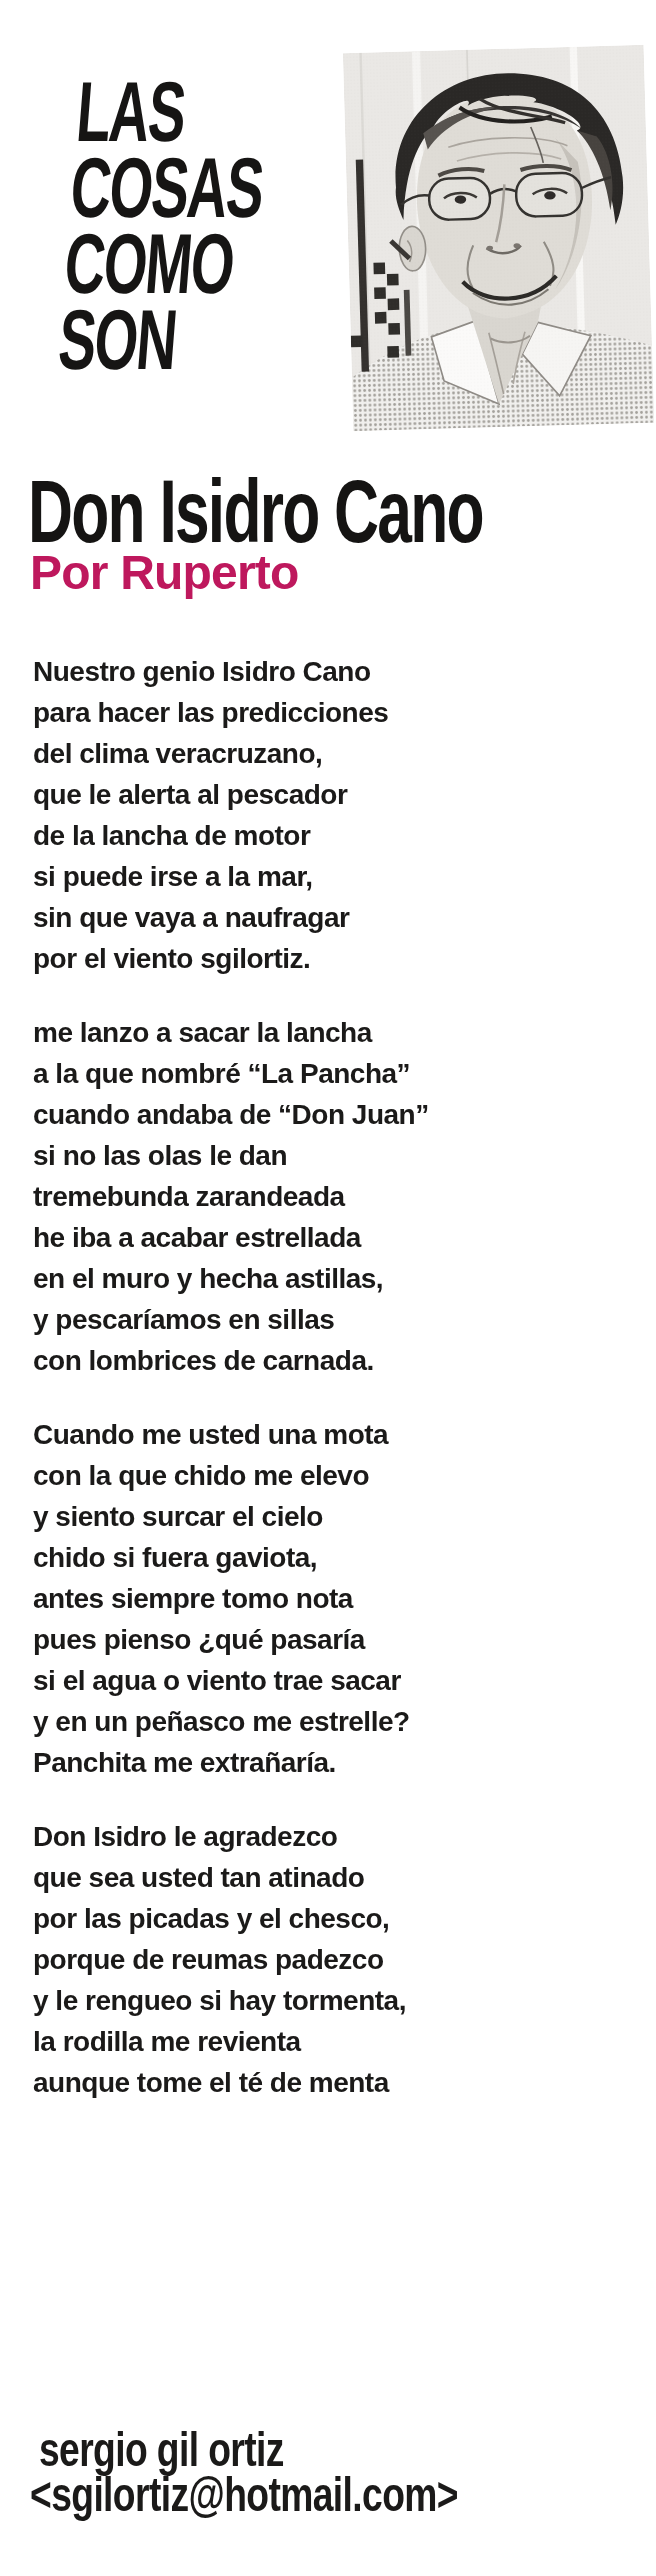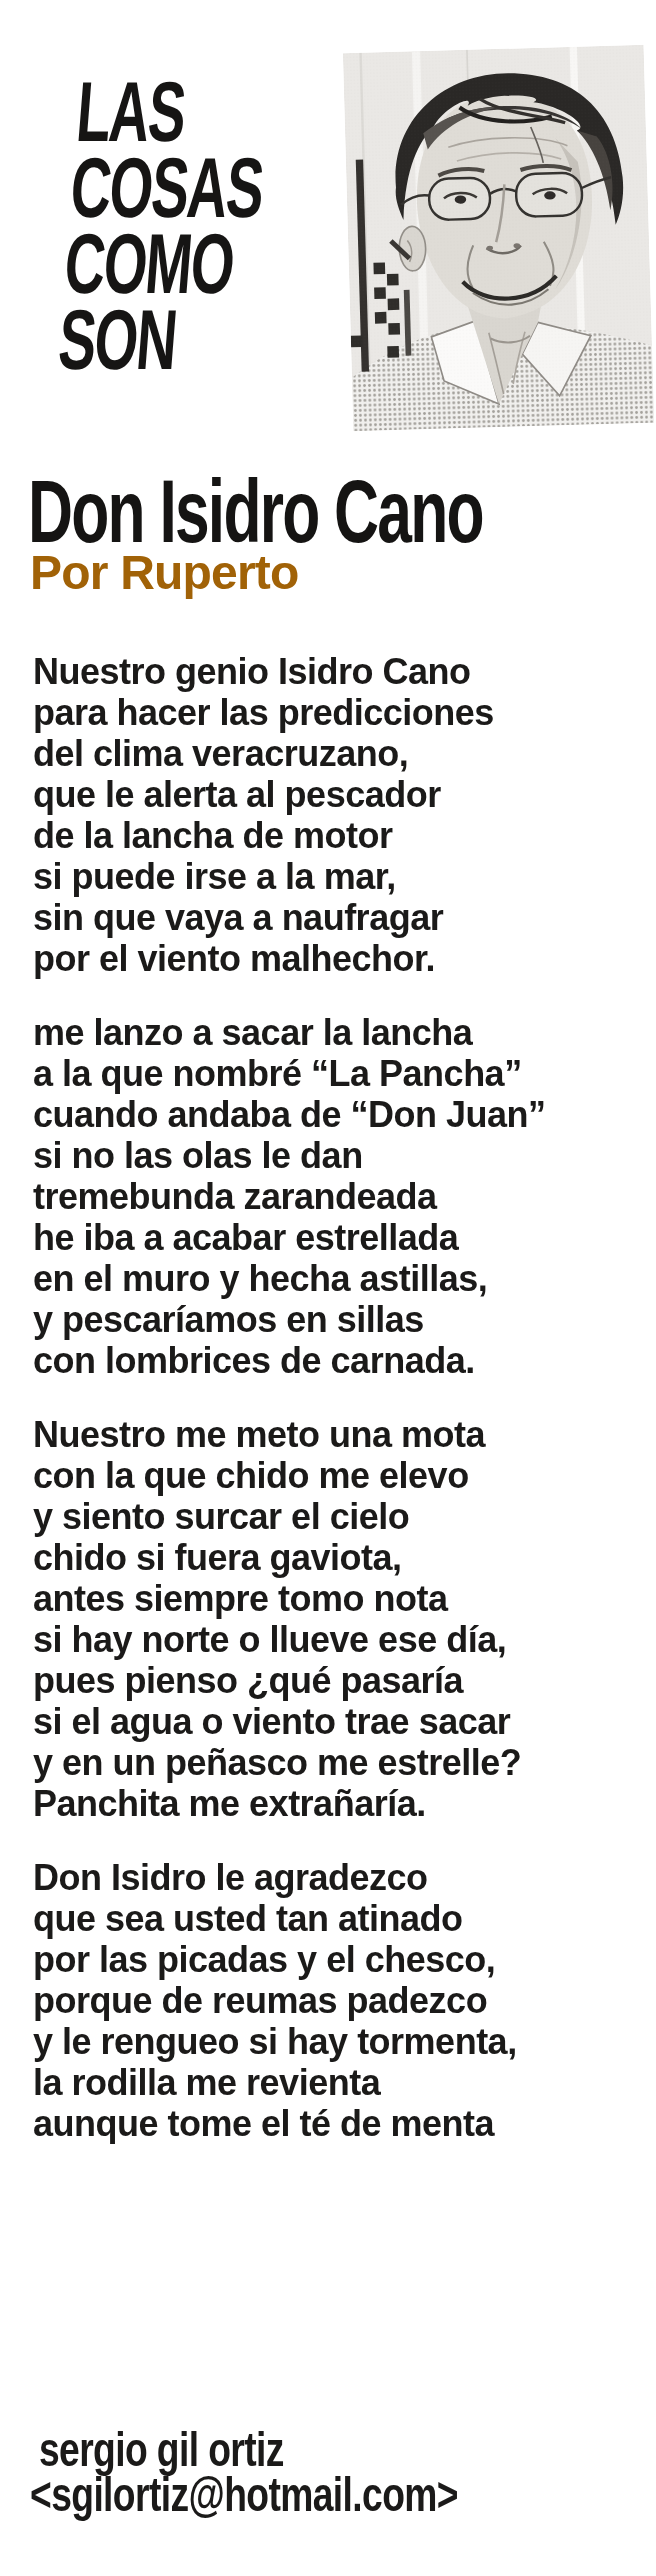"Por Ruperto" .byline { color: #a16207 -> #be185d }
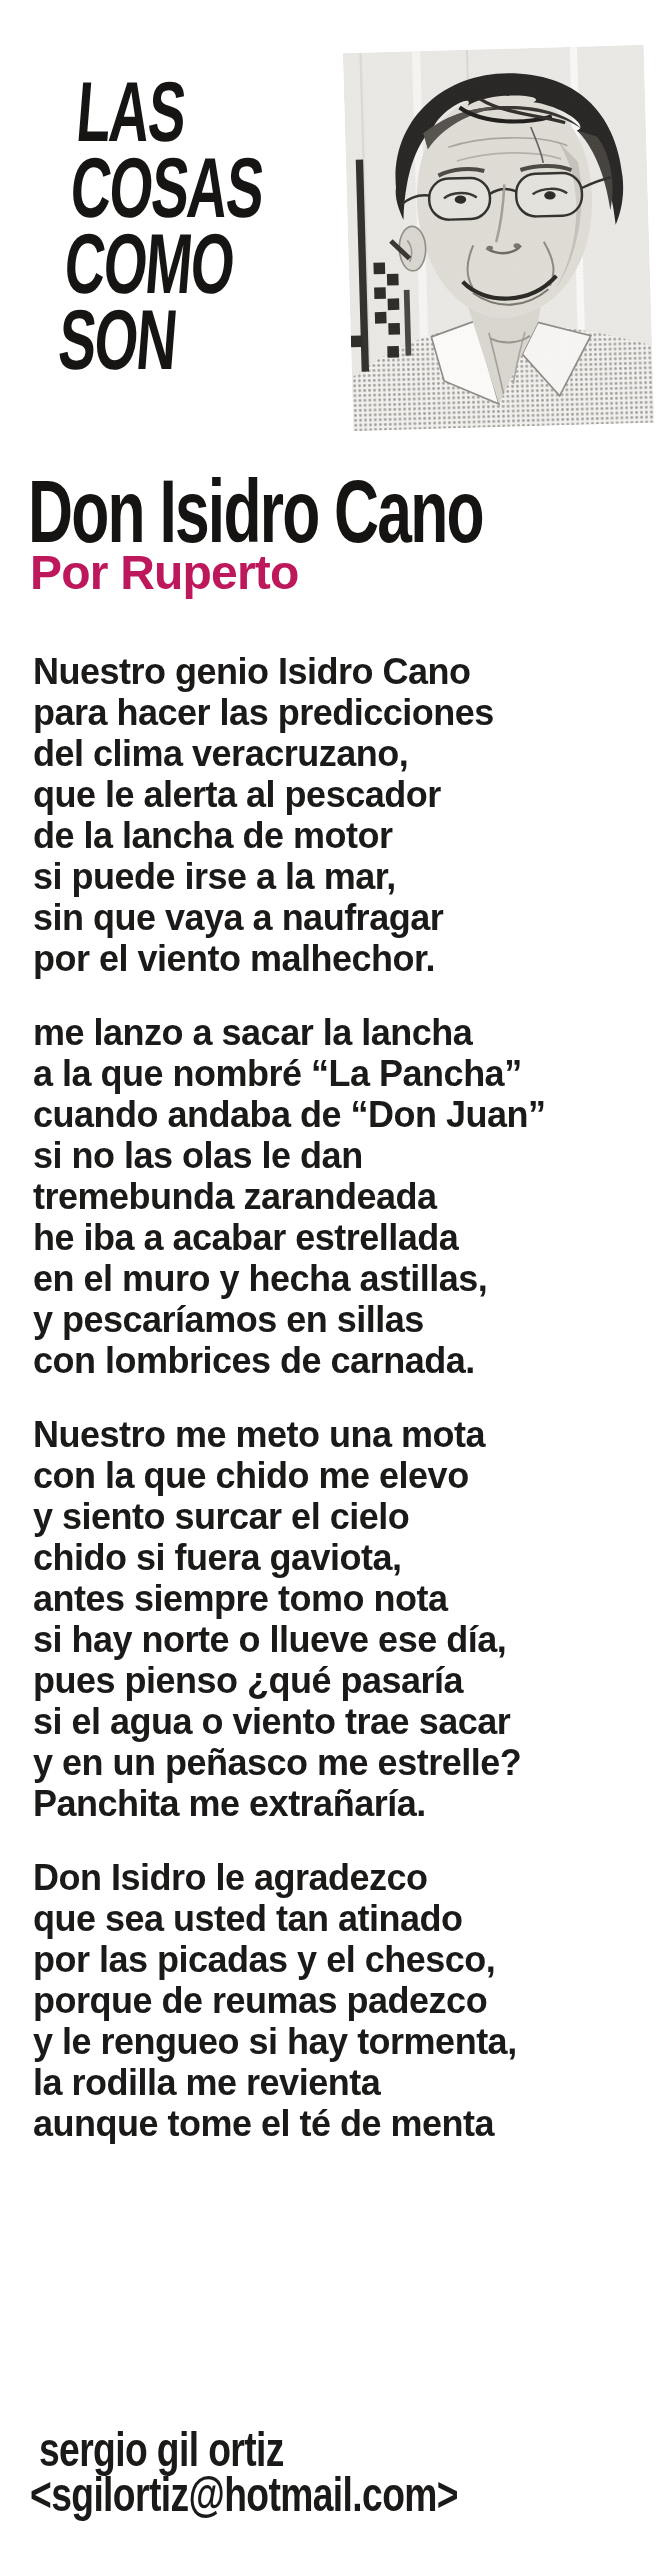"Nuestro genio Isidro Cano" .poem { font-size: 36px -> 28px }
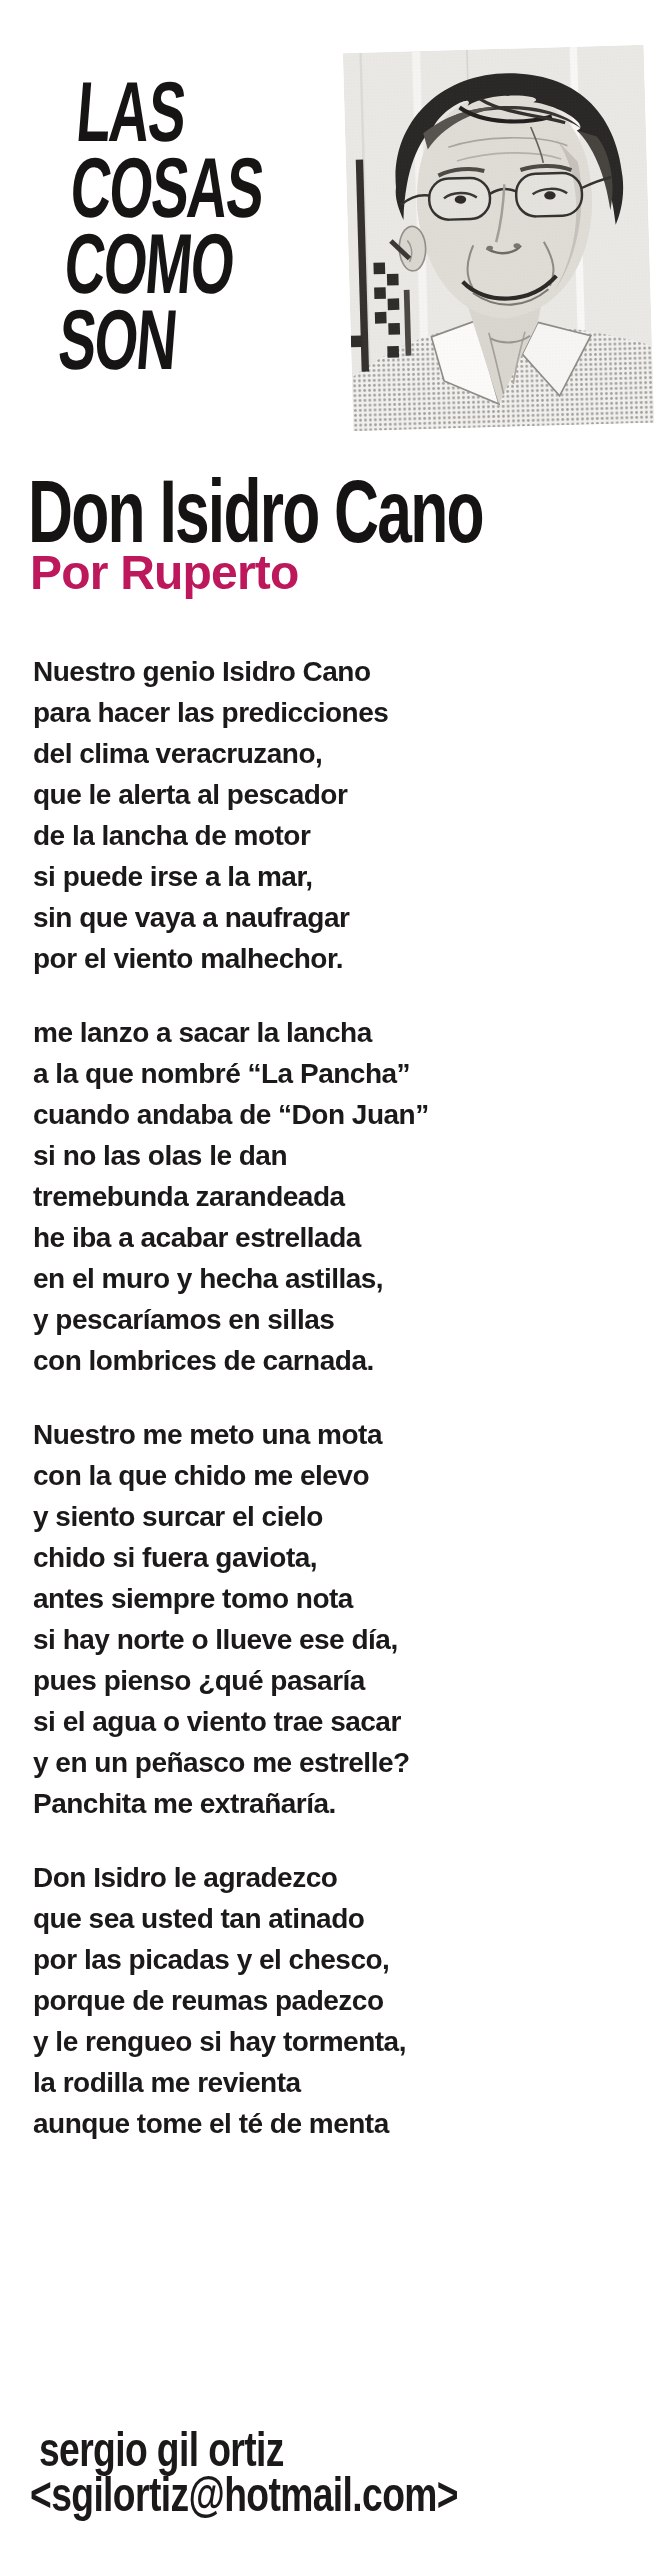"por el viento malhechor." div.poem-line { text: malhechor -> sgilortiz }
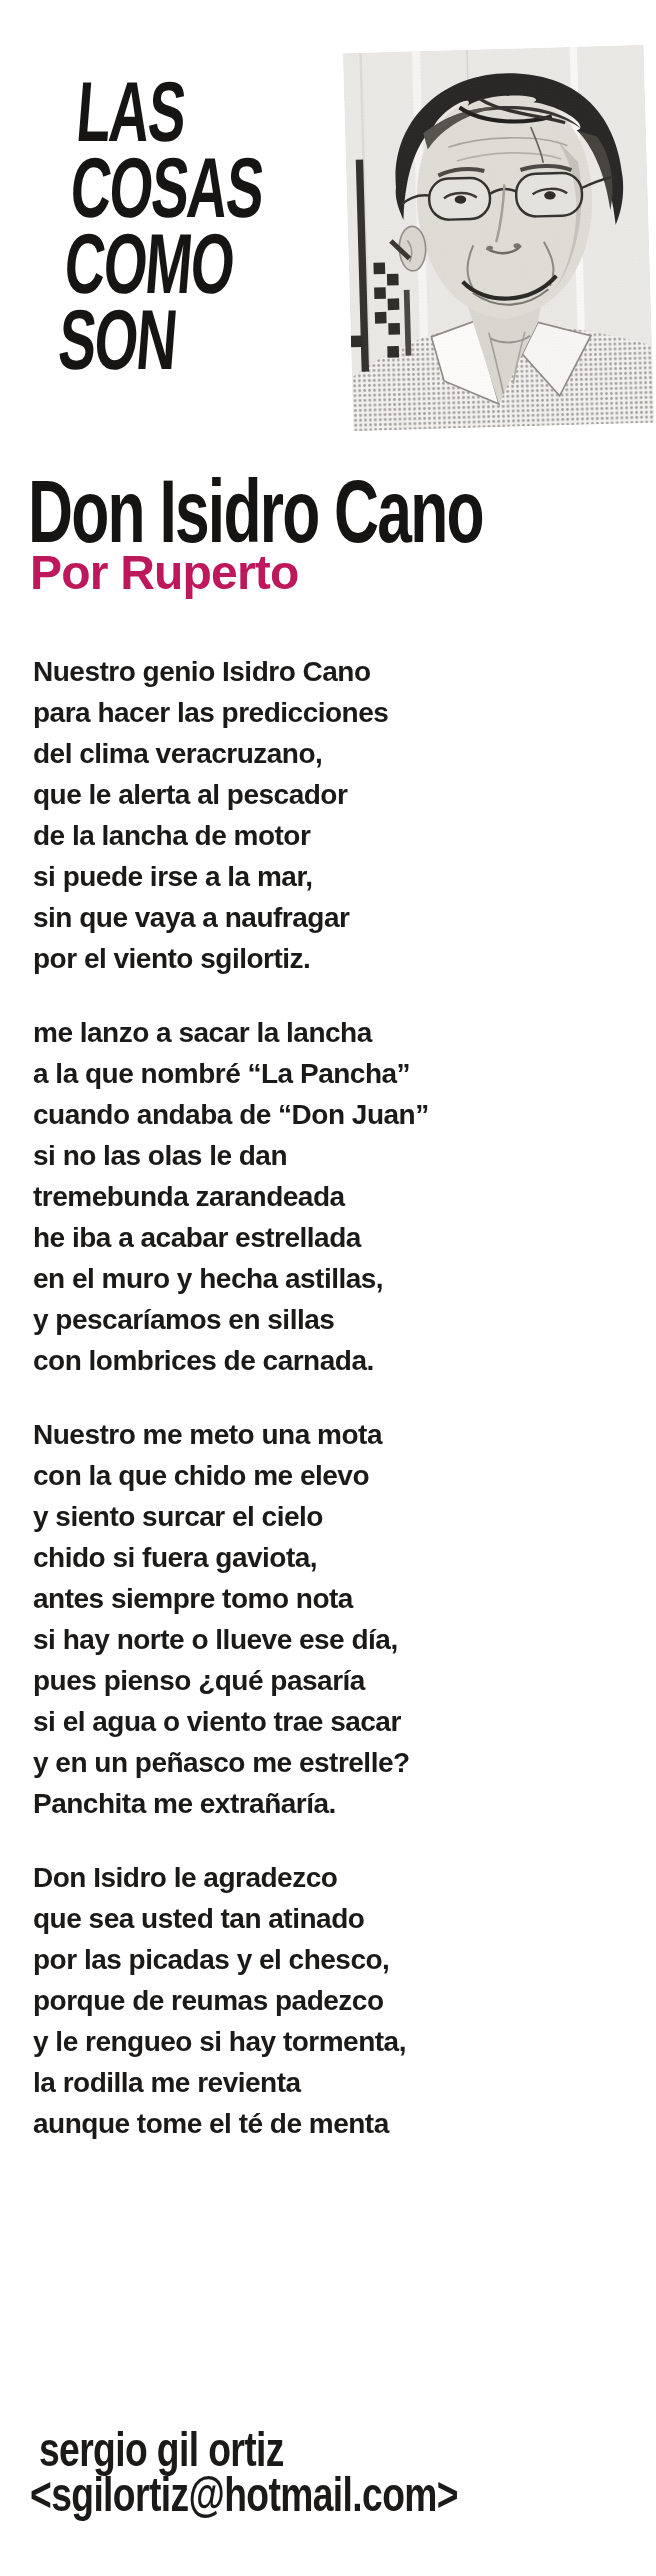"Nuestro me meto una mota" div.poem-line { text: Nuestro me meto -> Cuando me usted }
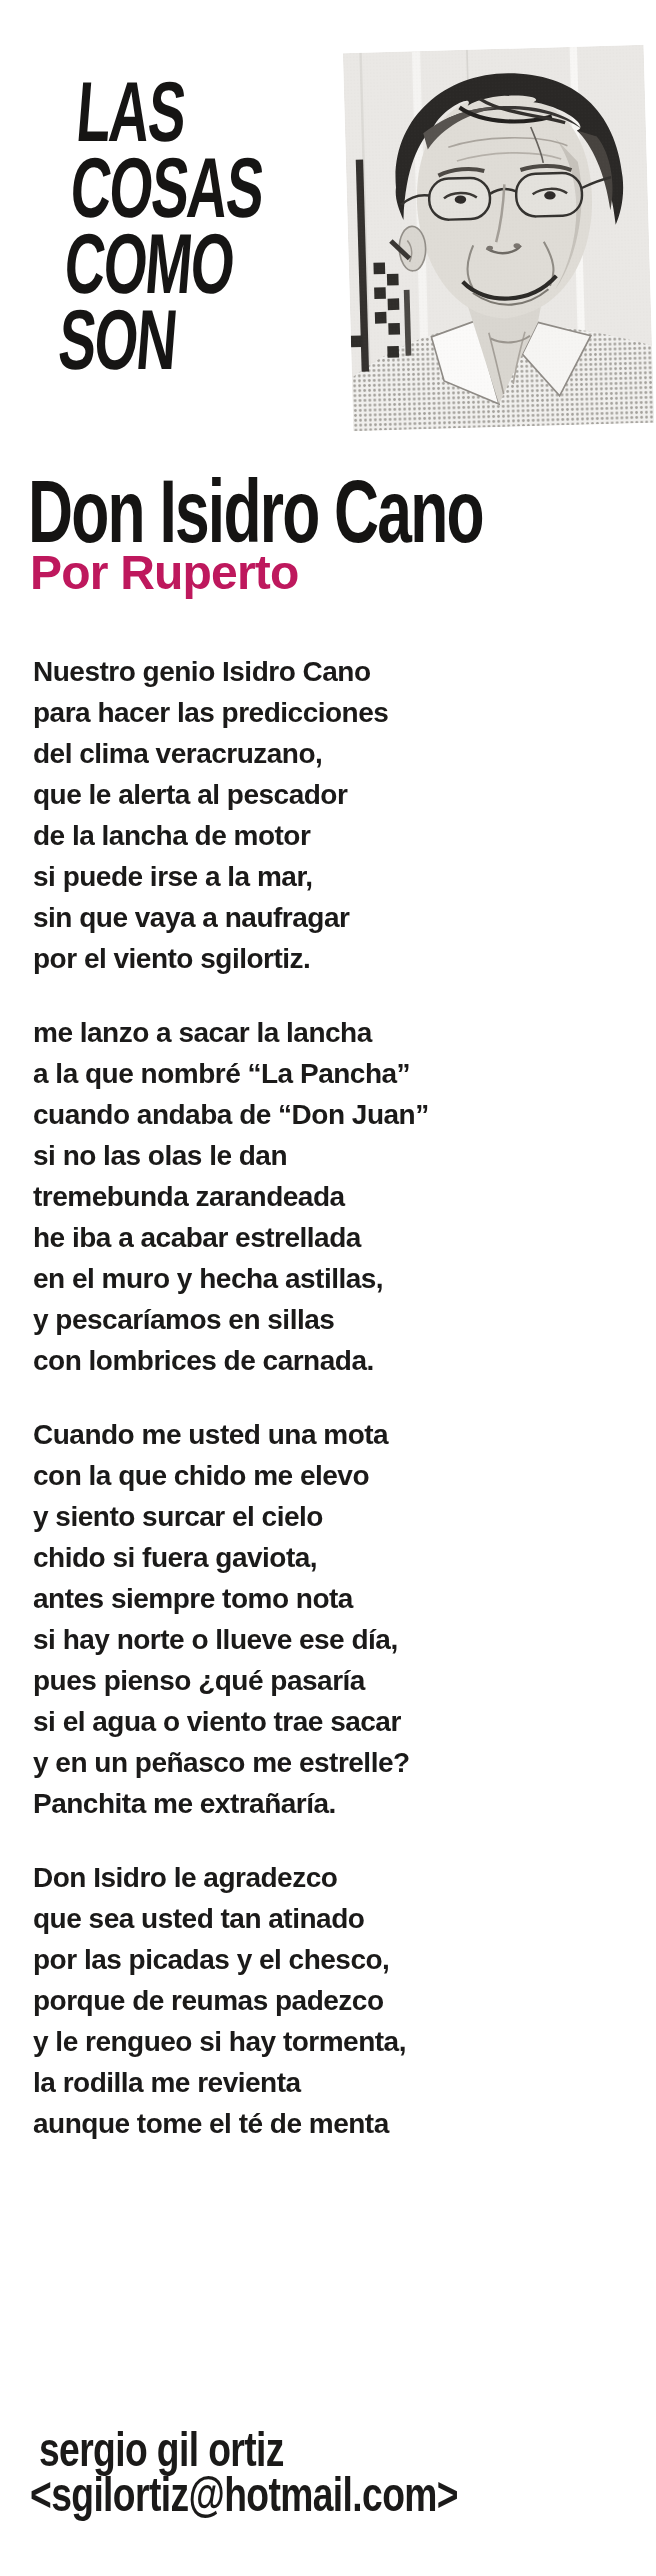"si hay norte o llueve" div.poem-line { html: <div>si hay norte o llueve ese día,</div> -> none }
